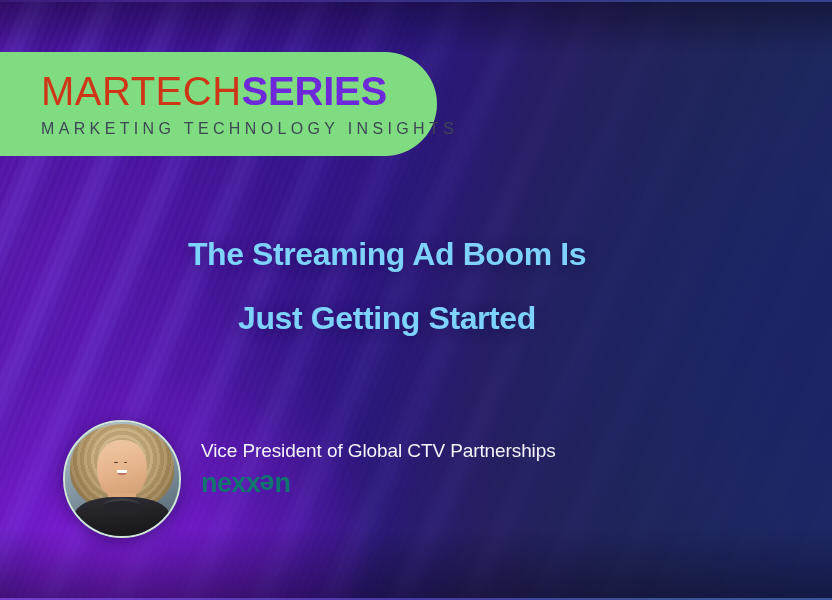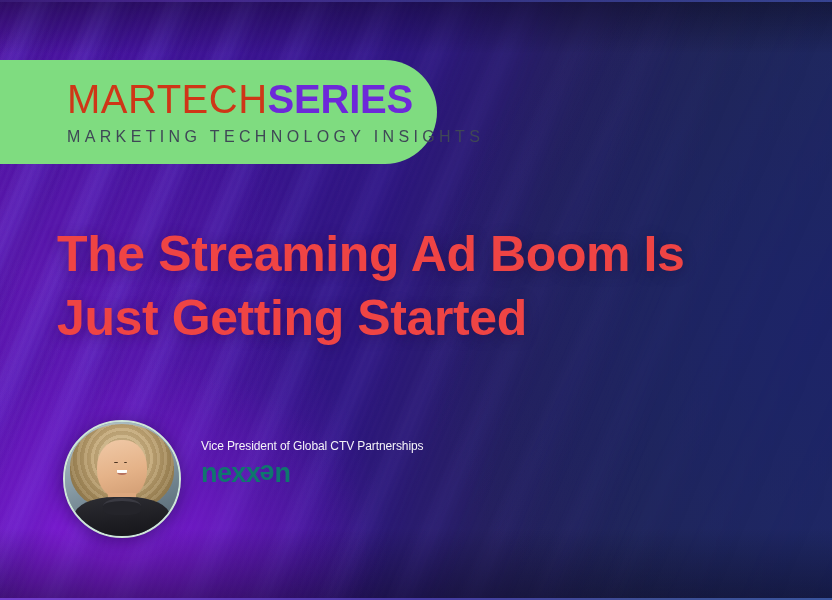"MARTECH" .logo-banner { padding-left: 67px -> 41px; top: 60px -> 52px }
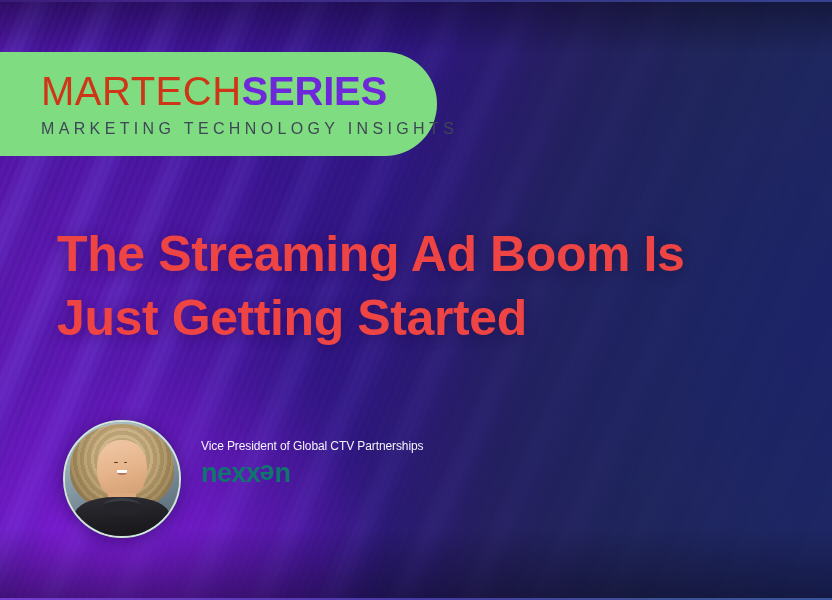"The Streaming Ad Boom Is" .title-line { color: #ef4444 -> #7dd3fc; font-size: 50px -> 32px; text-align: none -> center }
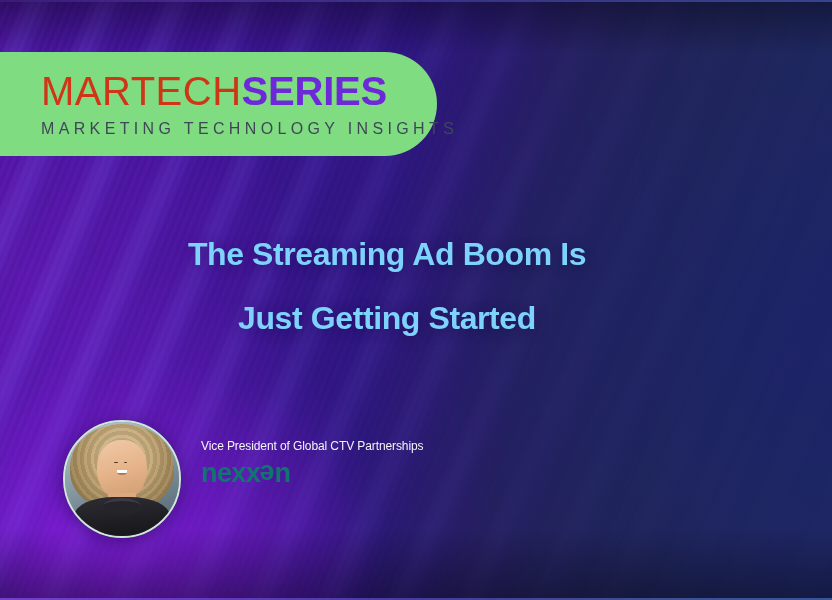"Vice President of Global CTV" .speaker-role { font-size: 12px -> 19px }
